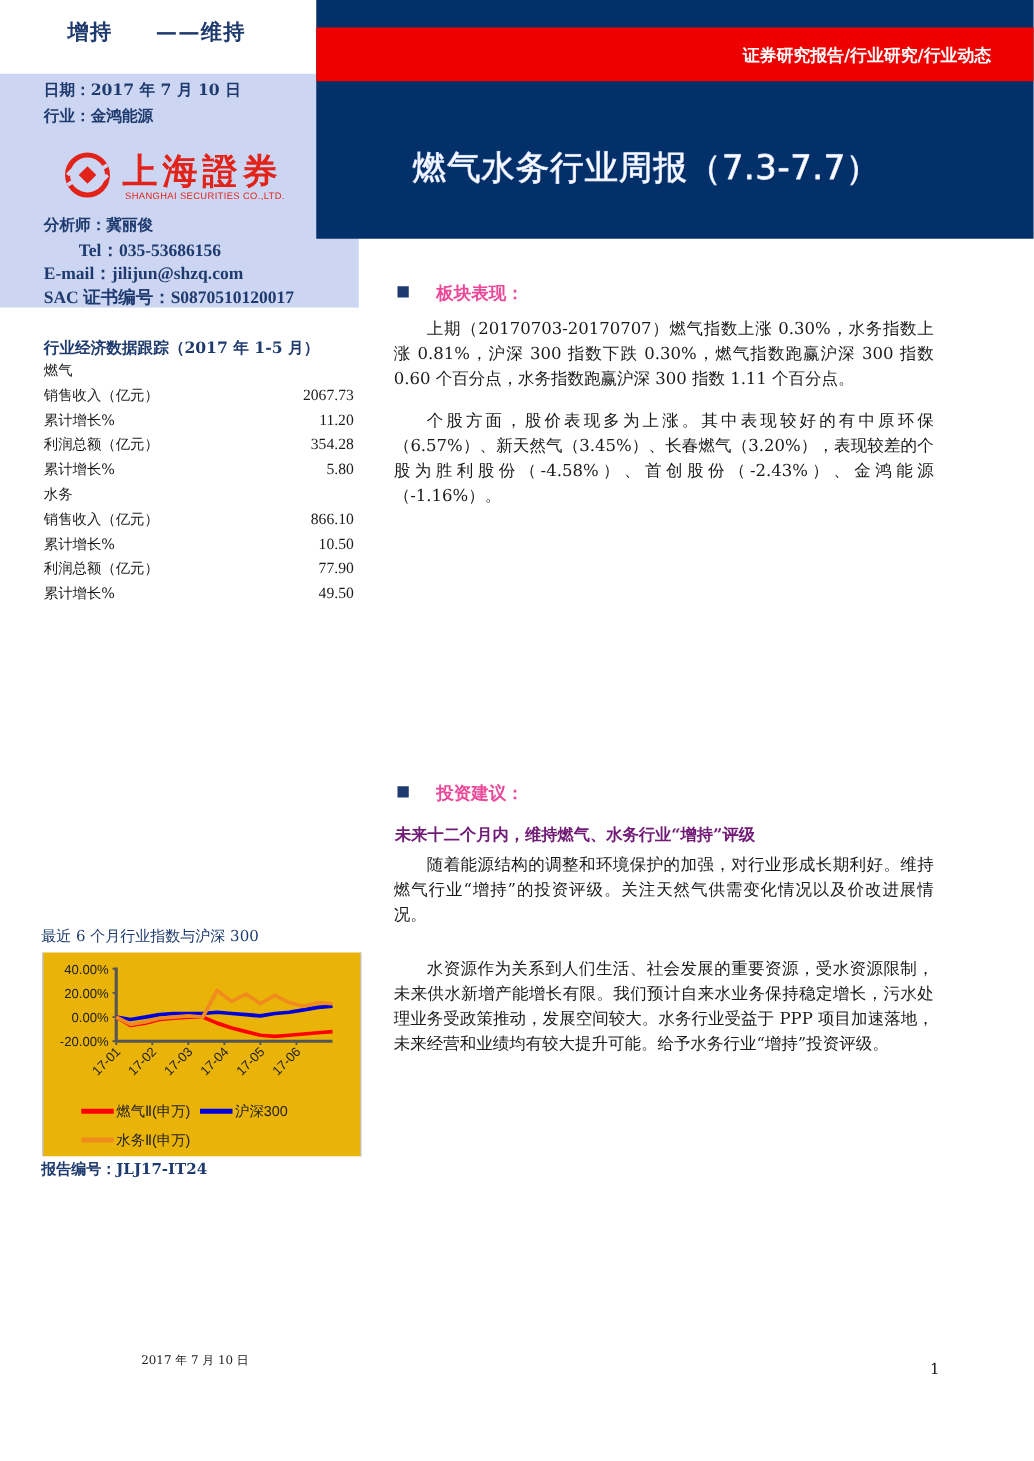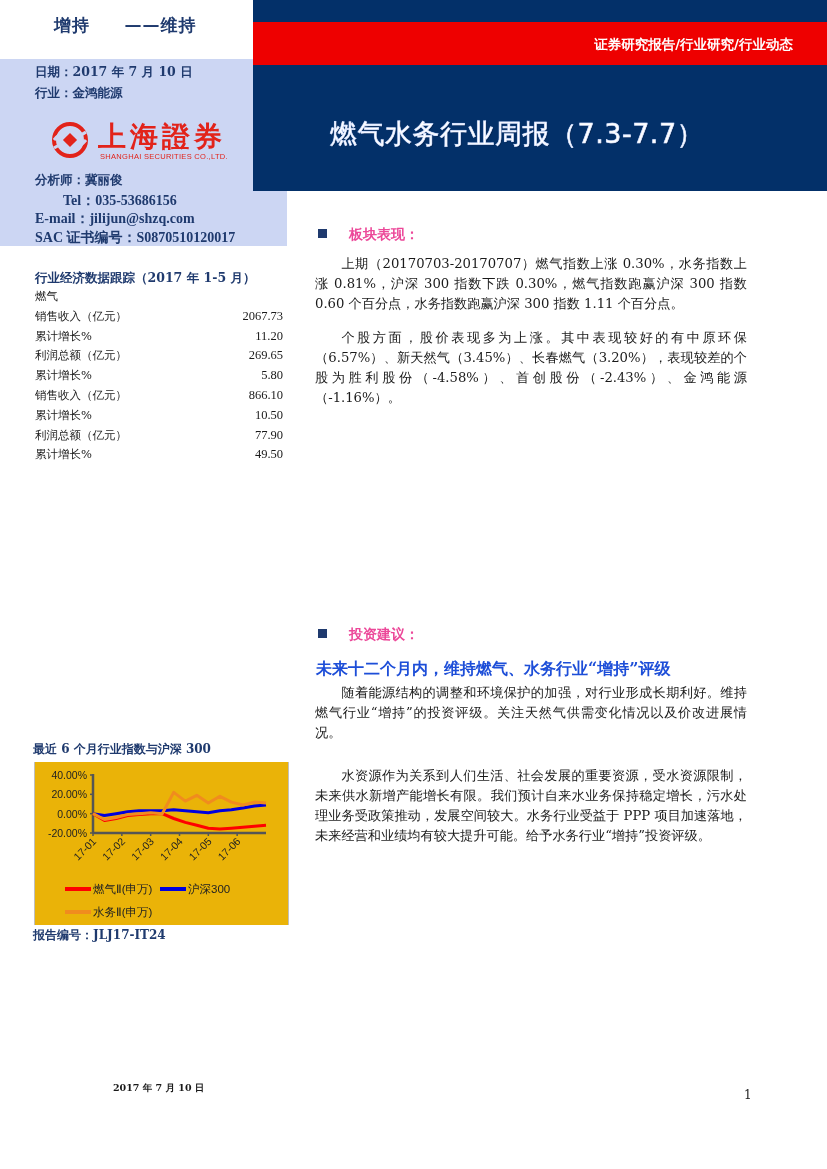"269.65" span.v { text: 269.65 -> 354.28 }
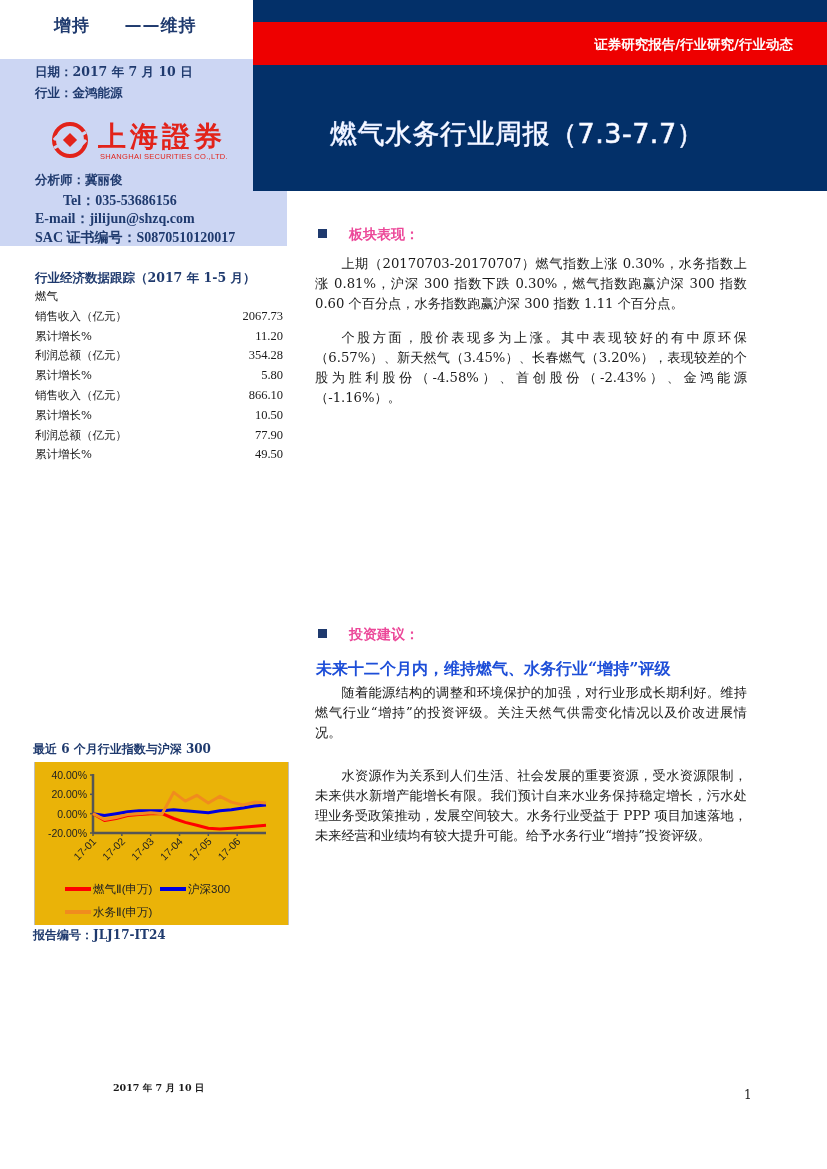"水务" div.row { html: none -> <div> <span>水务</span> <span></span> </div> }
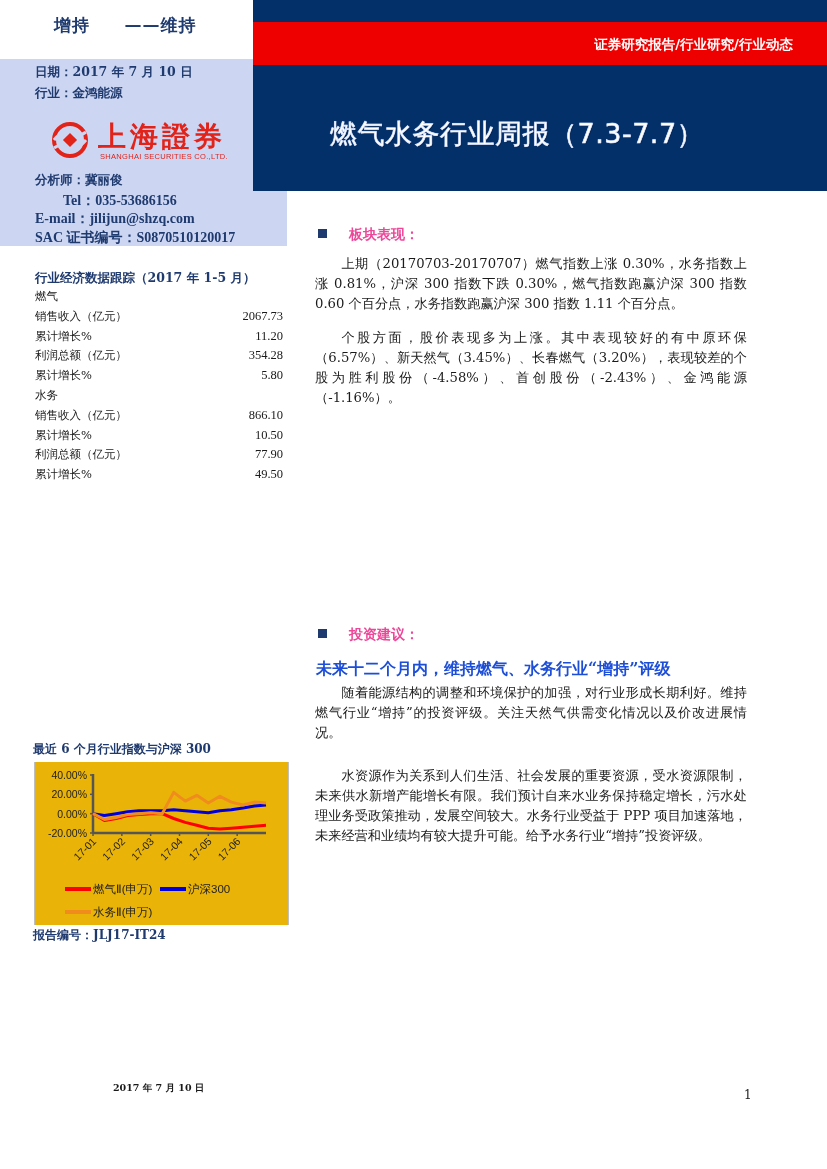"未来十二个月内，维持燃气、水务行业“增持”评级" .subhead { color: #1d4ed8 -> #701a75; font-size: 16px -> 13px }
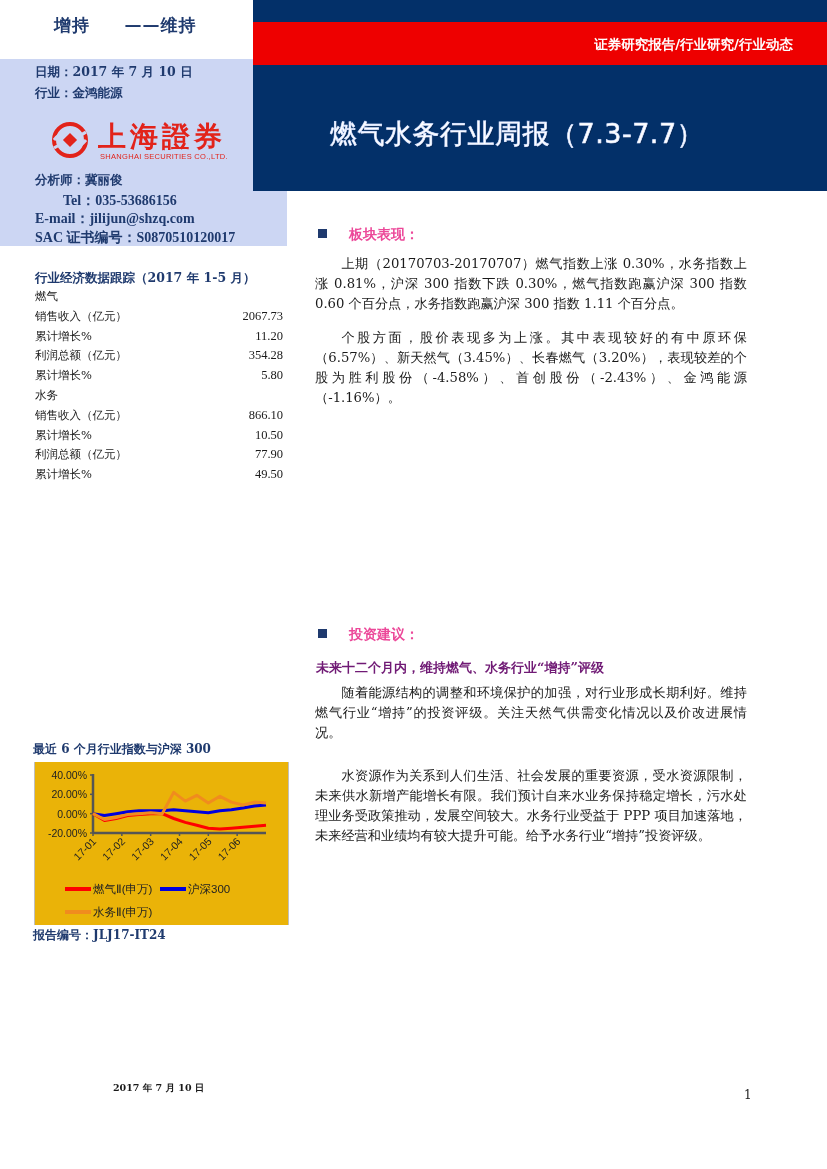"最近 6 个月行业指数与沪深 300" .chart-title { font-weight: bold -> normal }
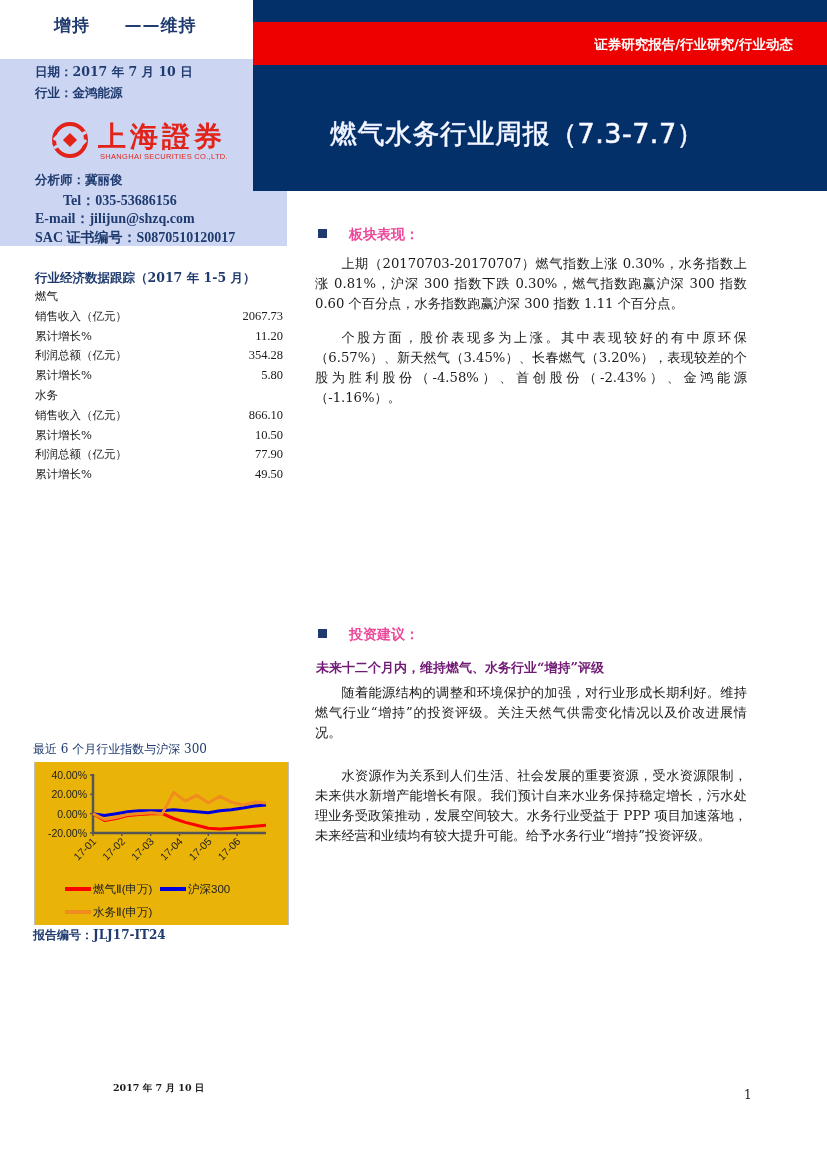"2017 年 7 月 10" .footer-date { font-weight: bold -> normal }
